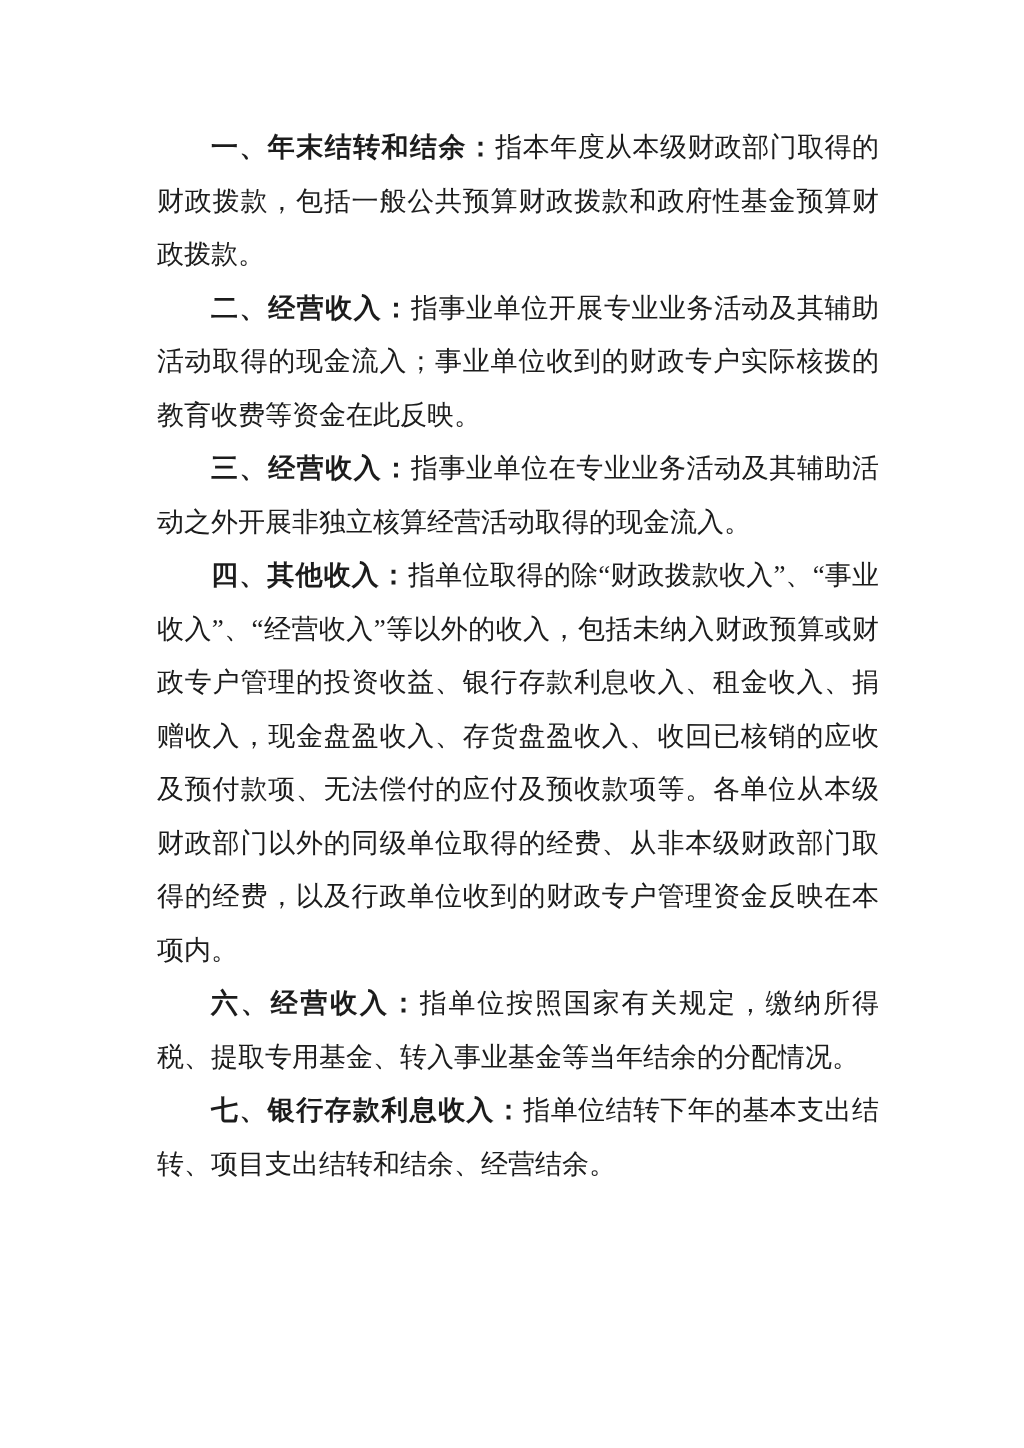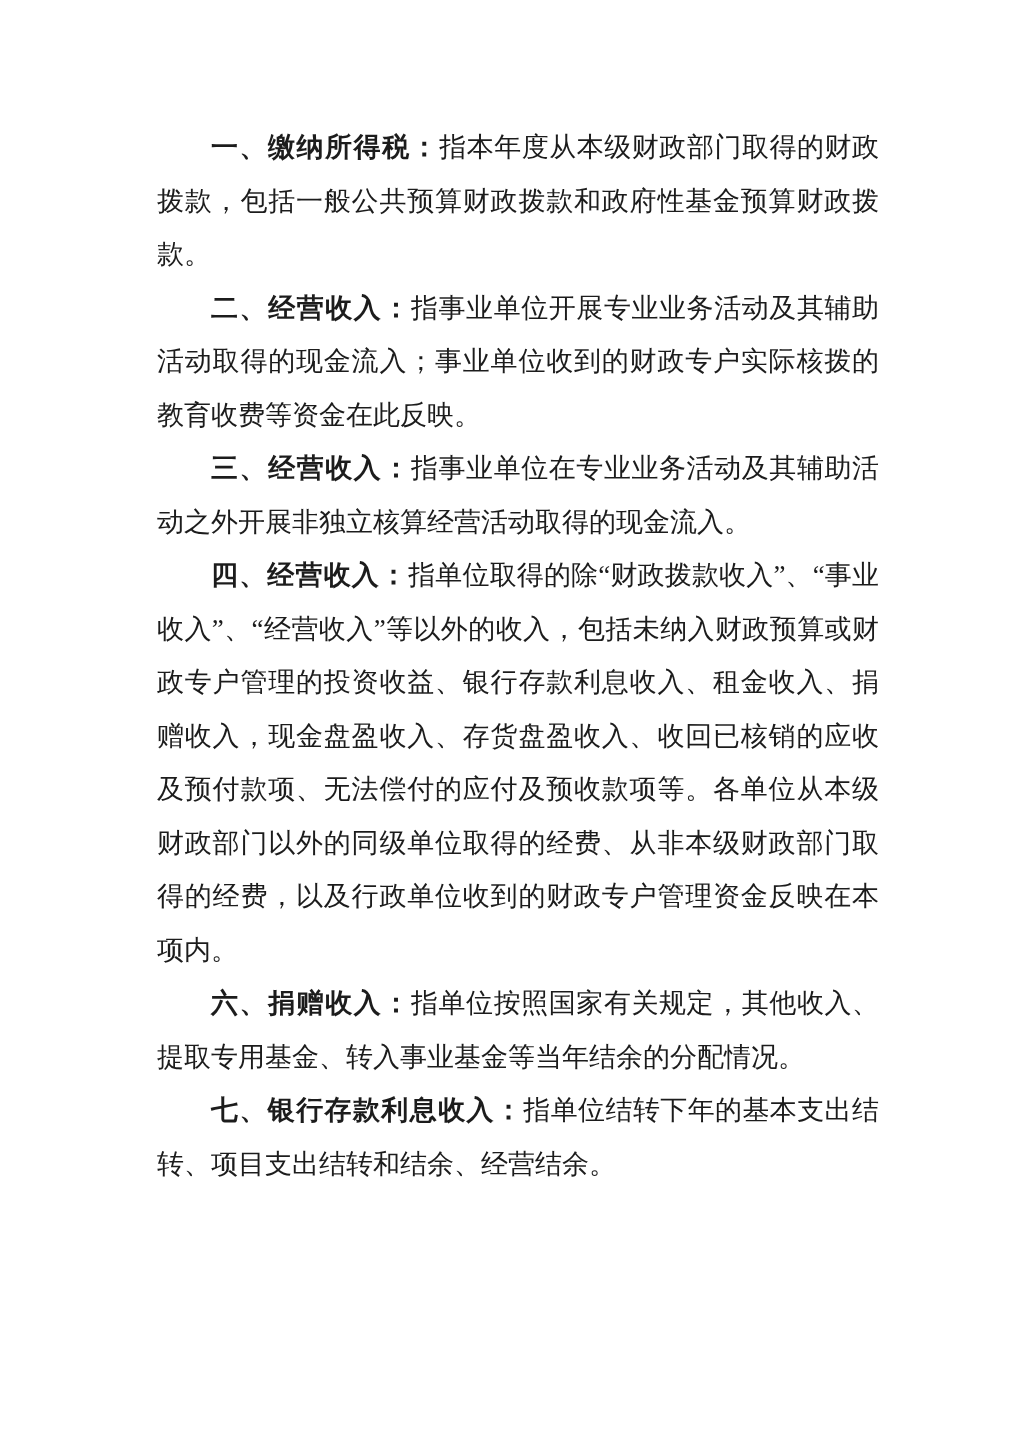"一、缴纳所得税：" span.term { text: 缴纳所得税 -> 年末结转和结余 }
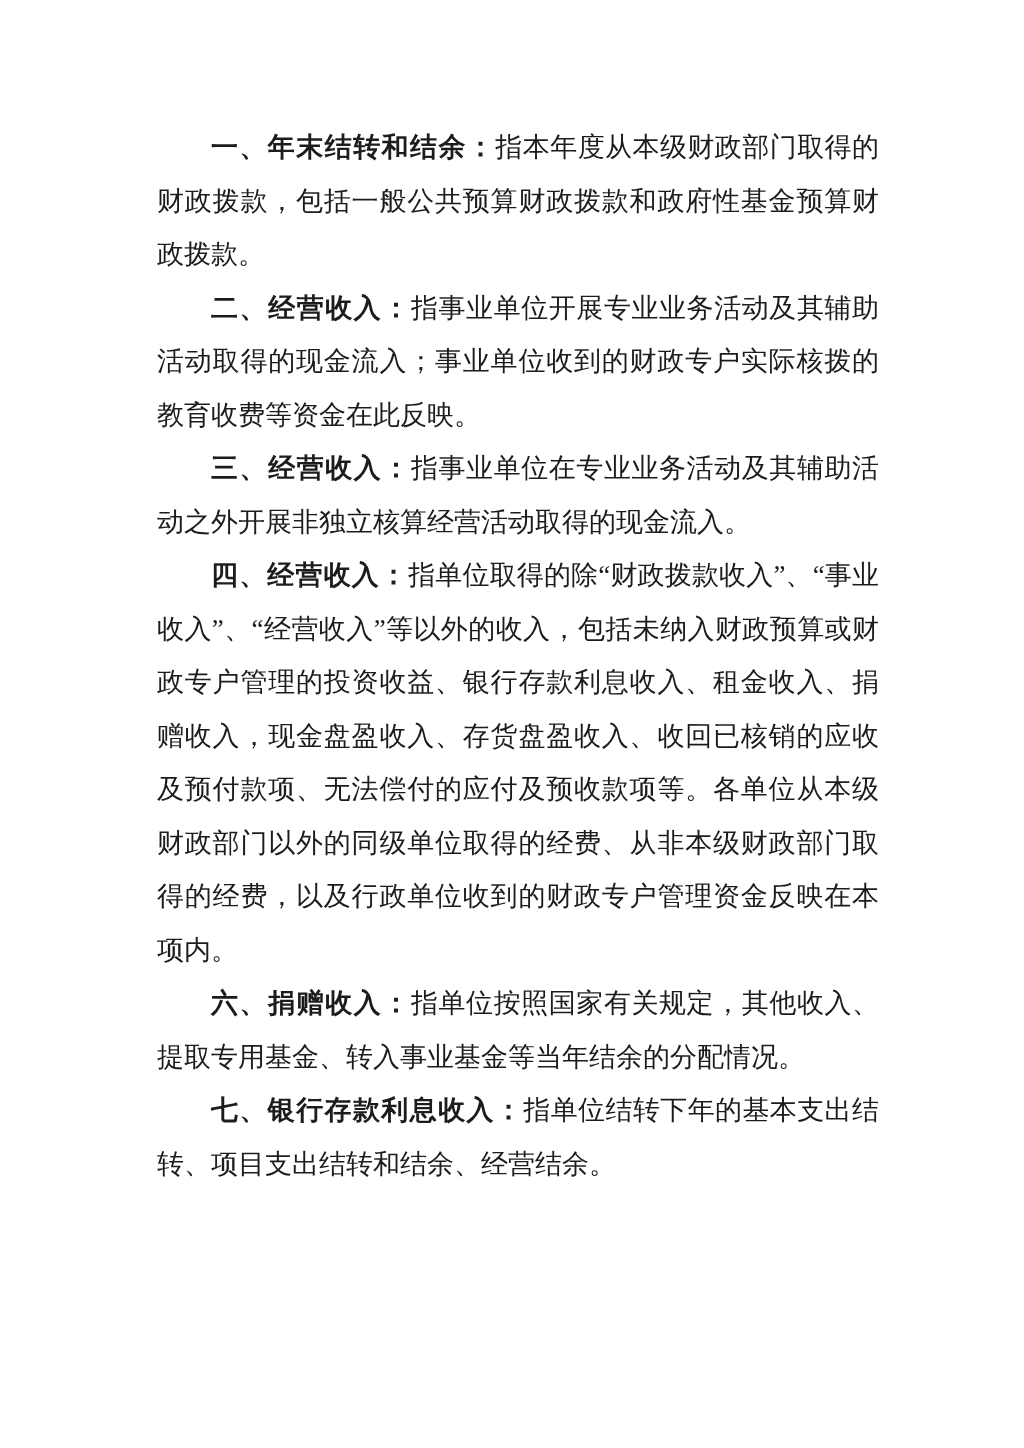"四、经营收入：" span.term { text: 经营 -> 其他 }
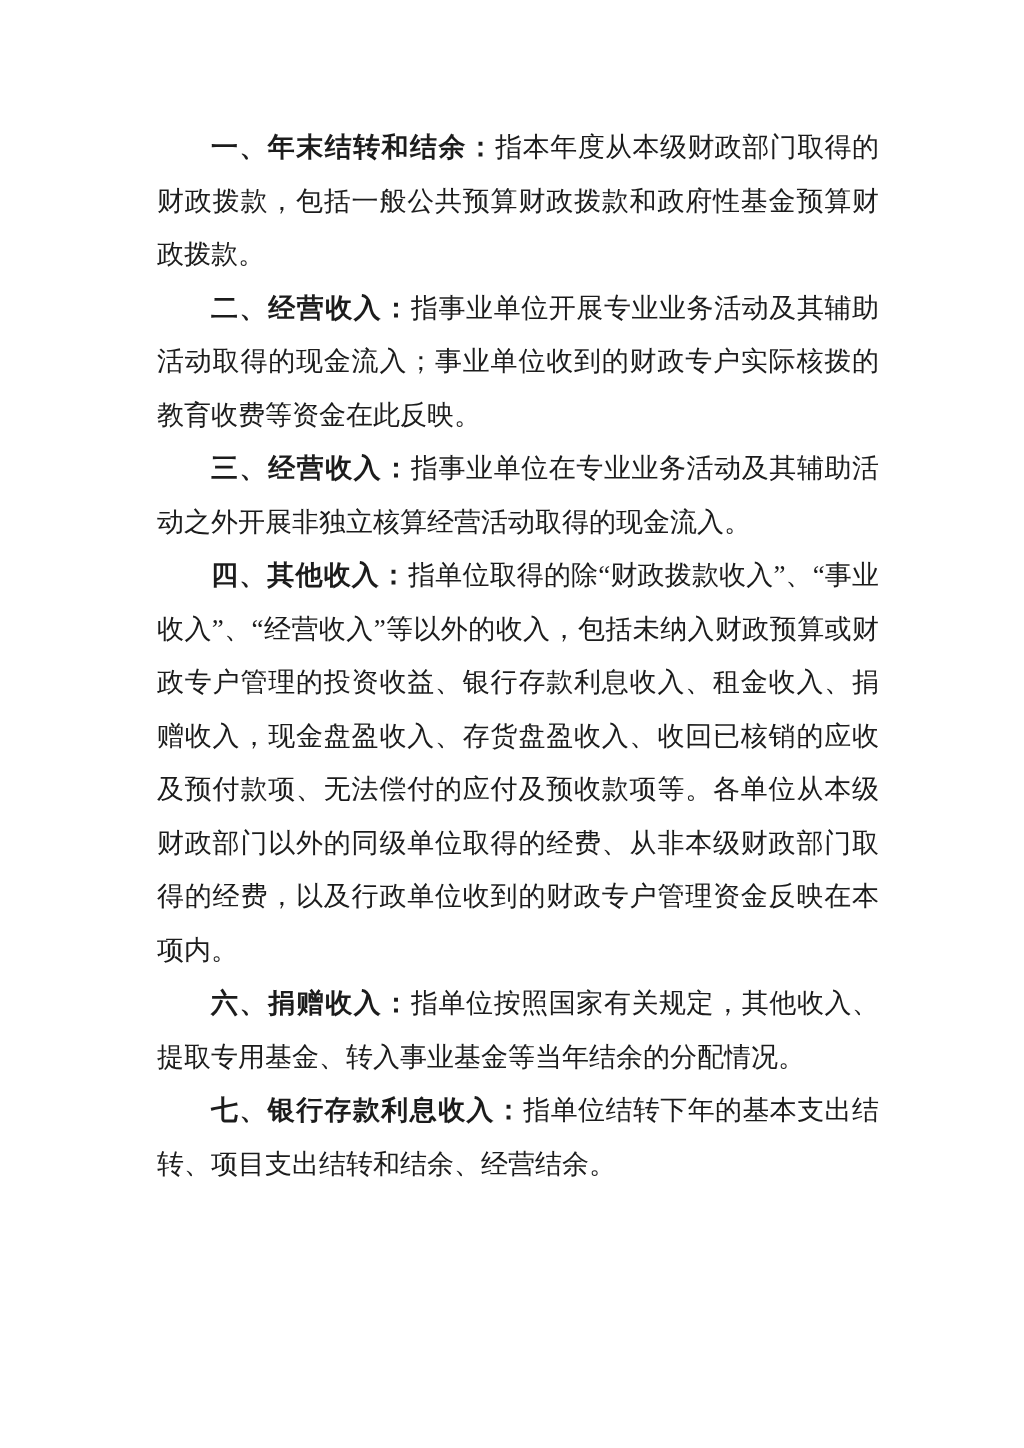"六、捐赠收入：" span.term { text: 捐赠 -> 经营 }
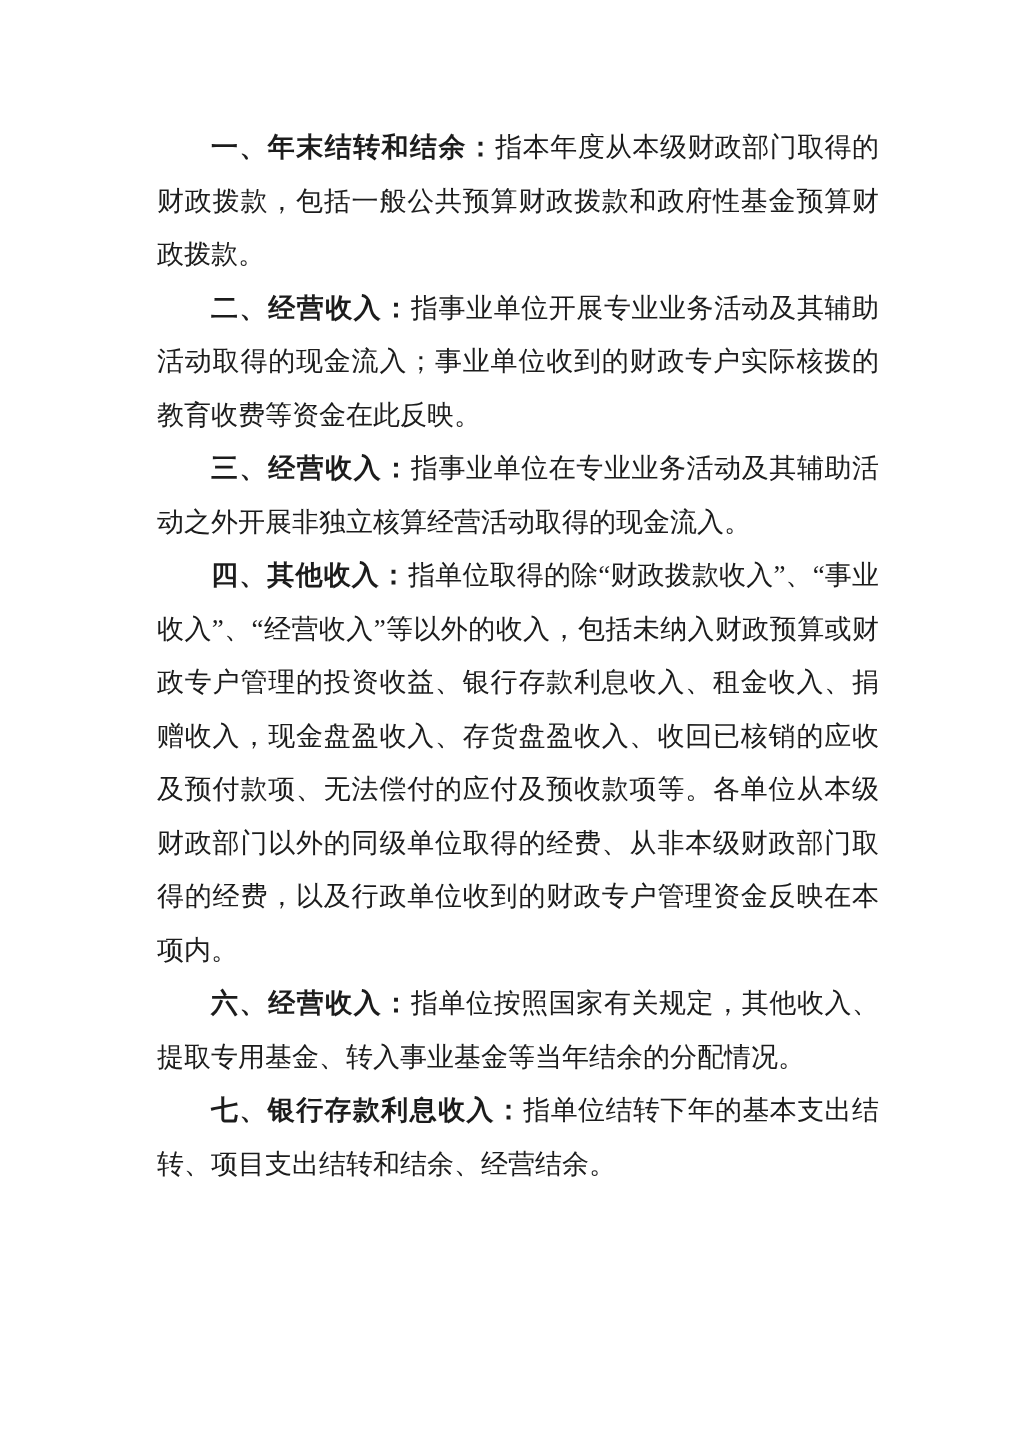"指单位按照国家有关规定，其他收入、提取专用基金、转入事业基金等当年结余的分配情况" span.definition { text: 其他收入 -> 缴纳所得税 }
